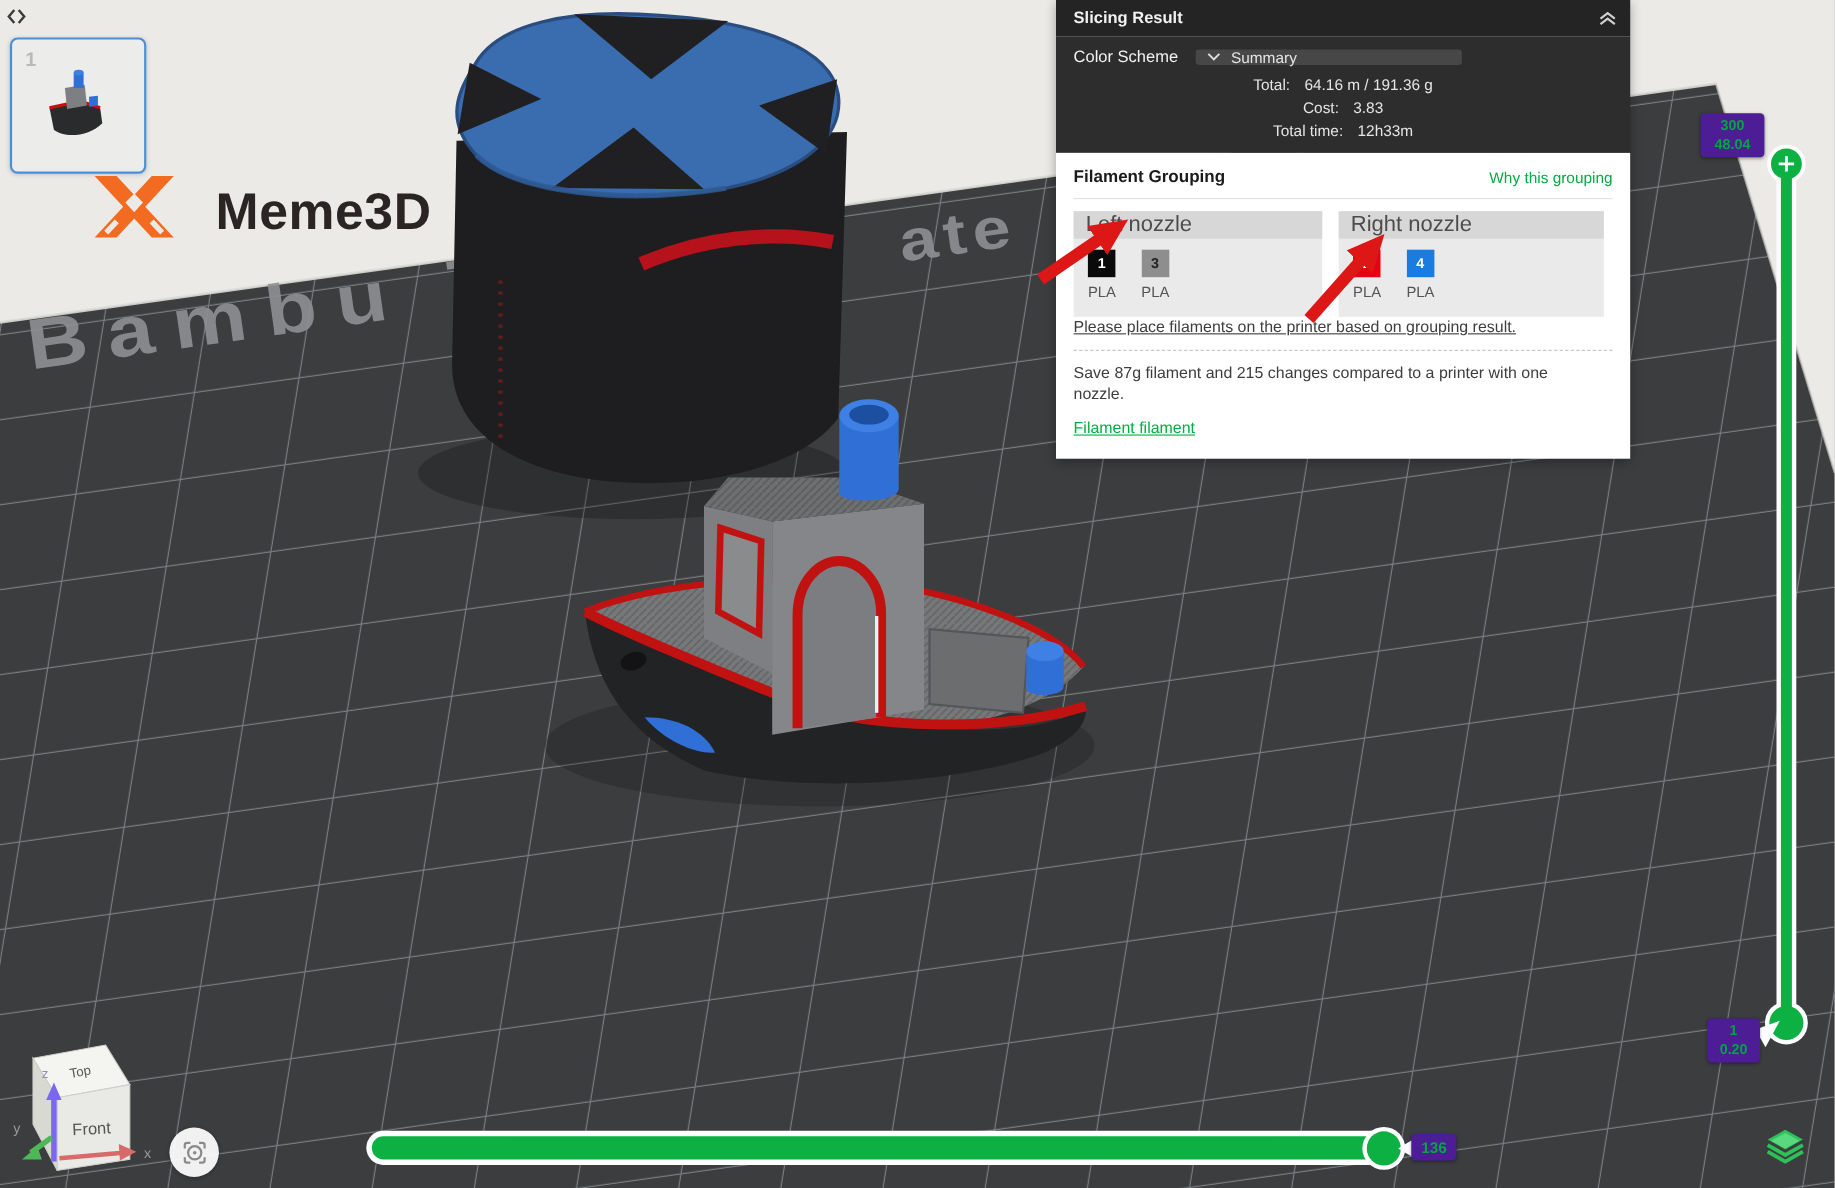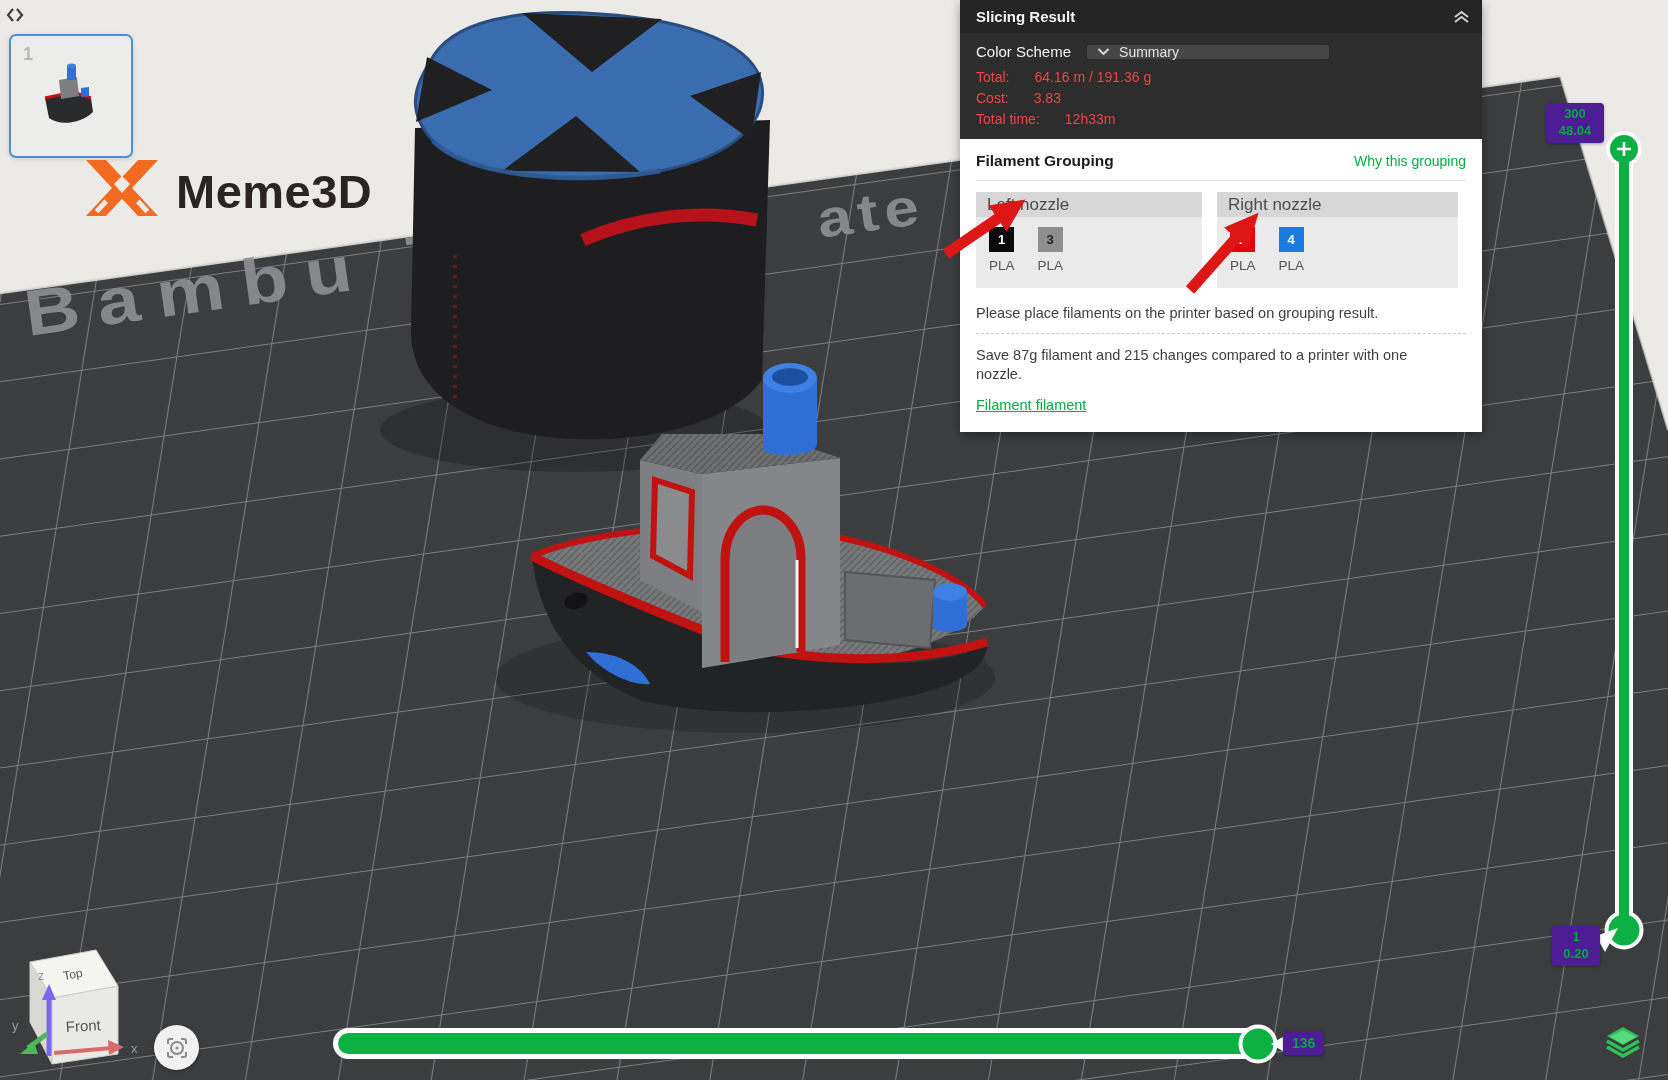"Total:" .info { color: #ef4444 -> #e5e5e5; gap: 25px -> 13px; justify-content: none -> center }
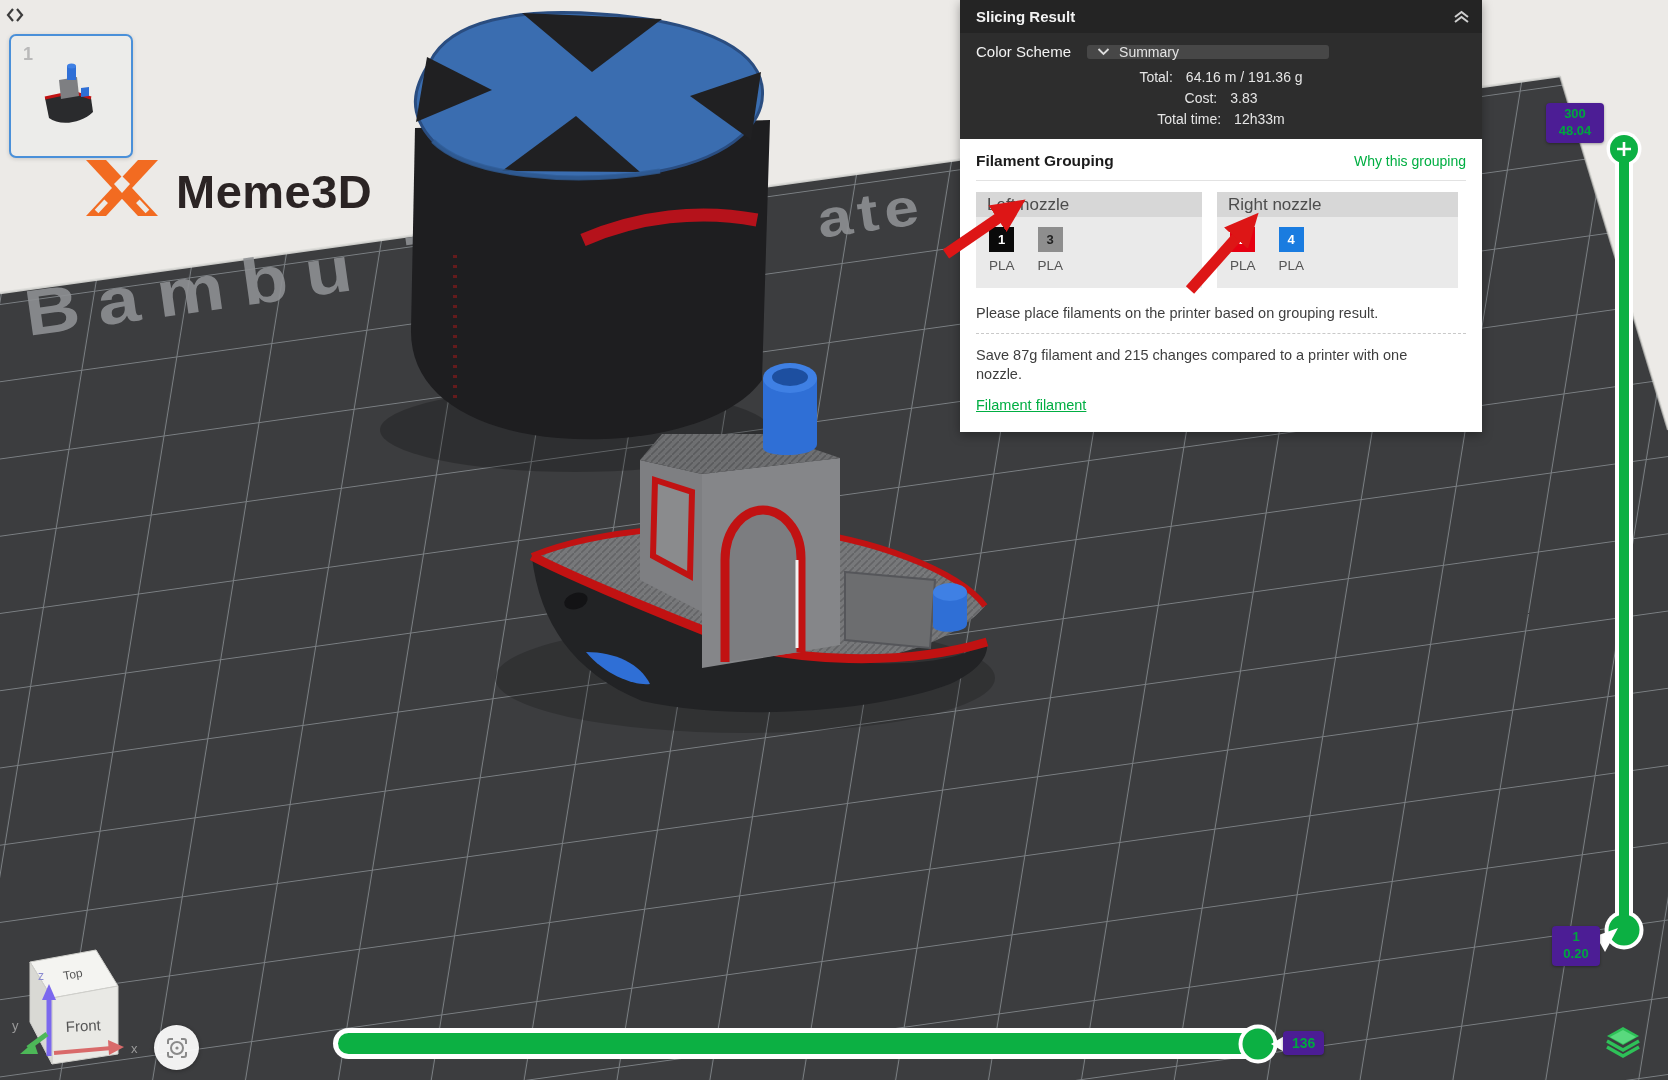"Meme3D" .logo { gap: 16px -> 36px }
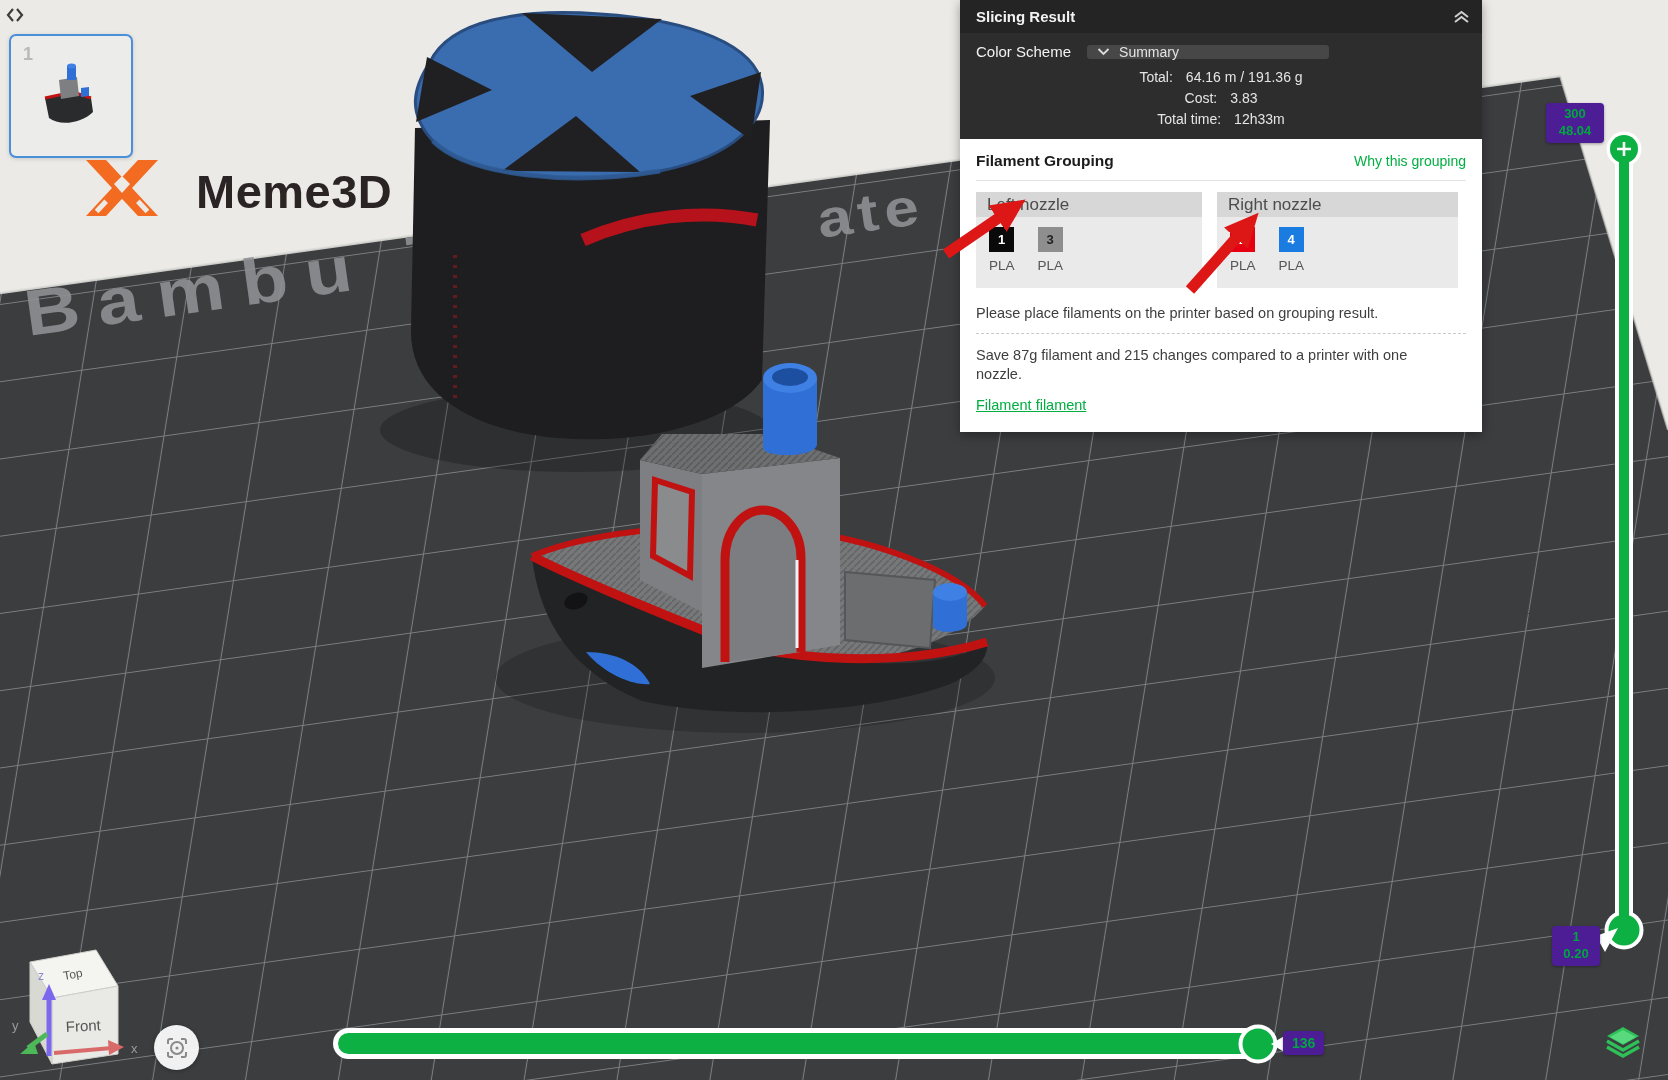"Left nozzle" .nozzle-head { font-size: 17px -> 20px }
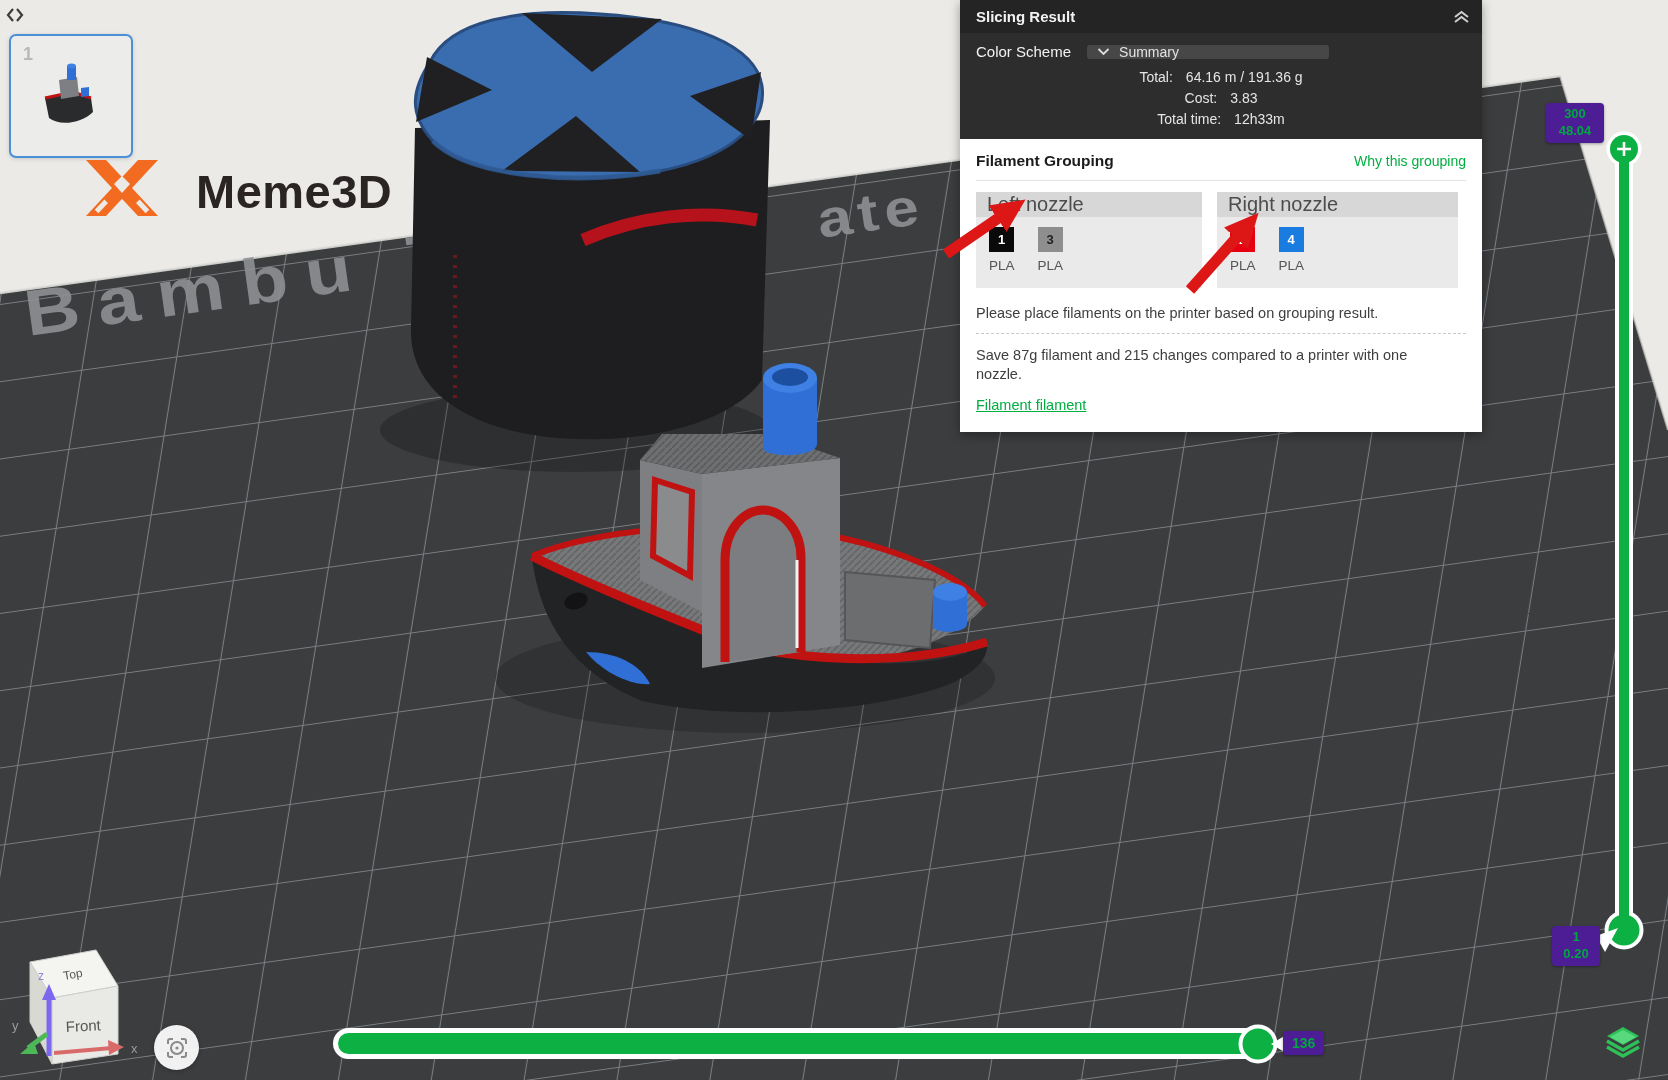"Please place filaments on the" .note { margin-top: 17px -> 2px; text-decoration: none -> underline }
